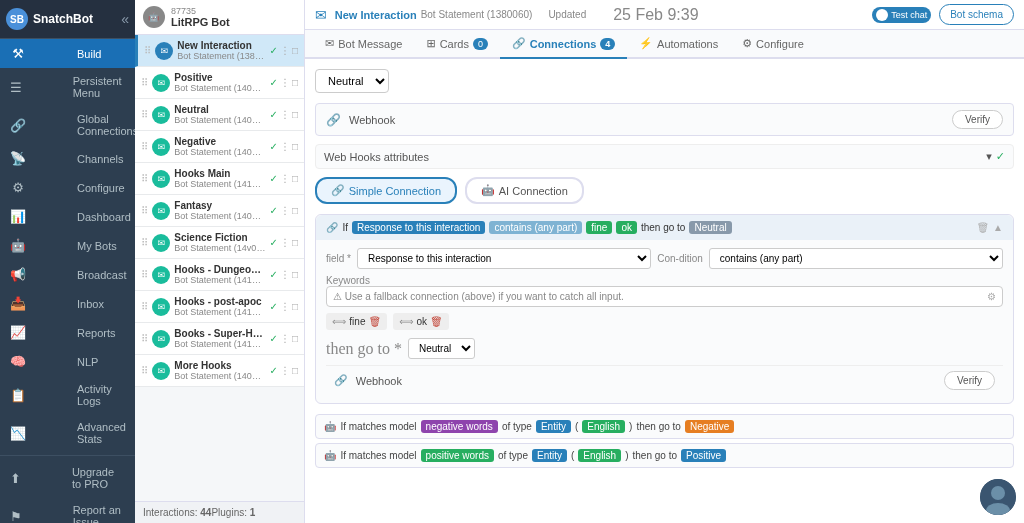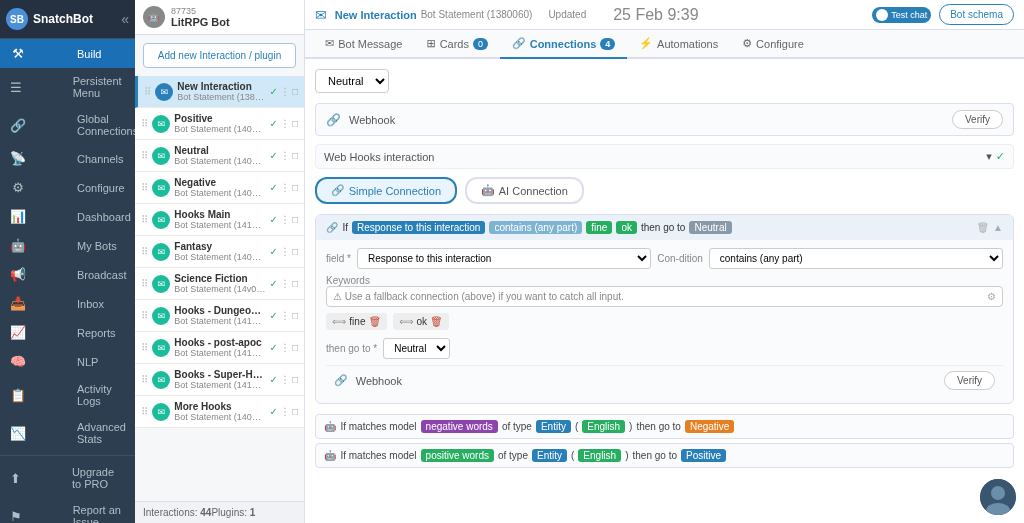"Add new Interaction / plugin" button.add-interaction-btn { html: <button>Add new Interaction / plugin</button> -> none }
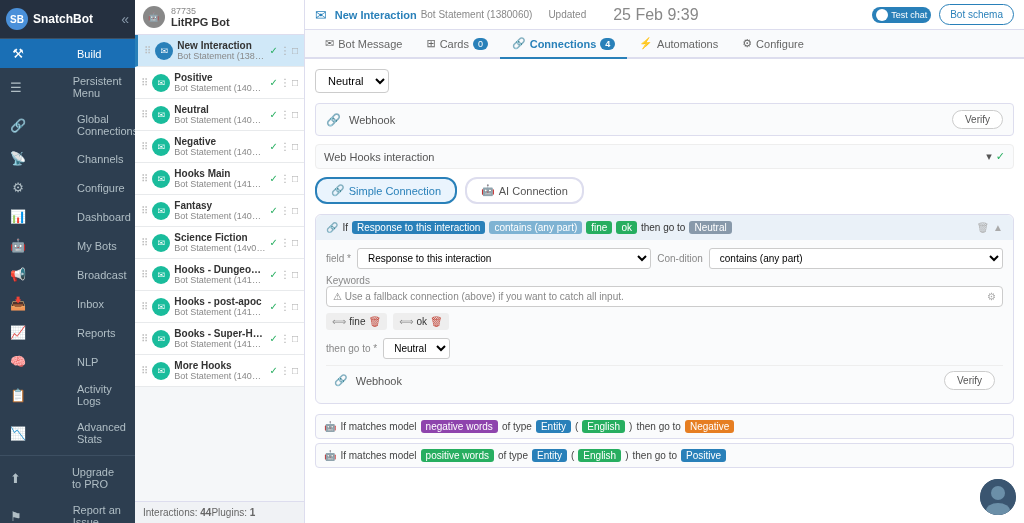"Web Hooks interaction" span { text: interaction -> attributes }
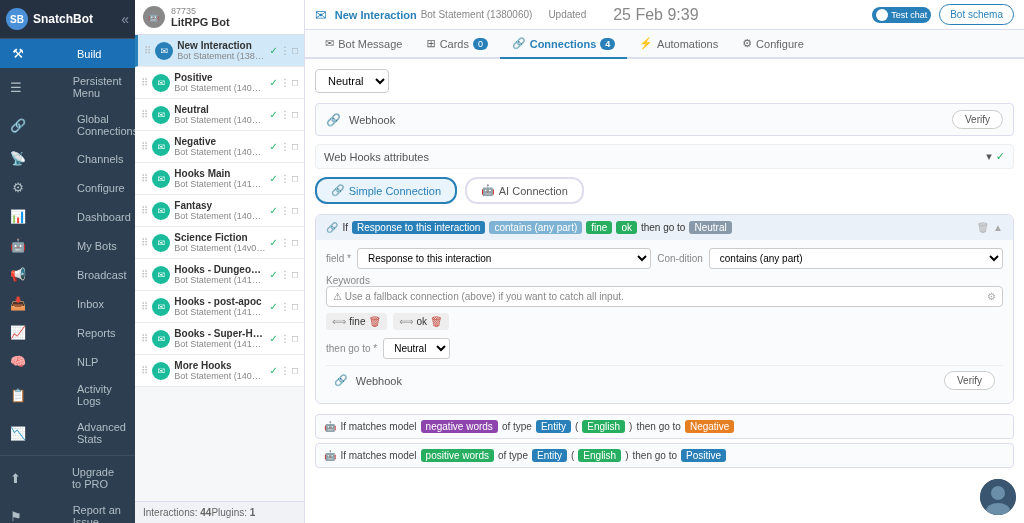"then go to *" .then-go-label { font-family: none -> Liberation Serif, serif; font-size: 10px -> 16px }
